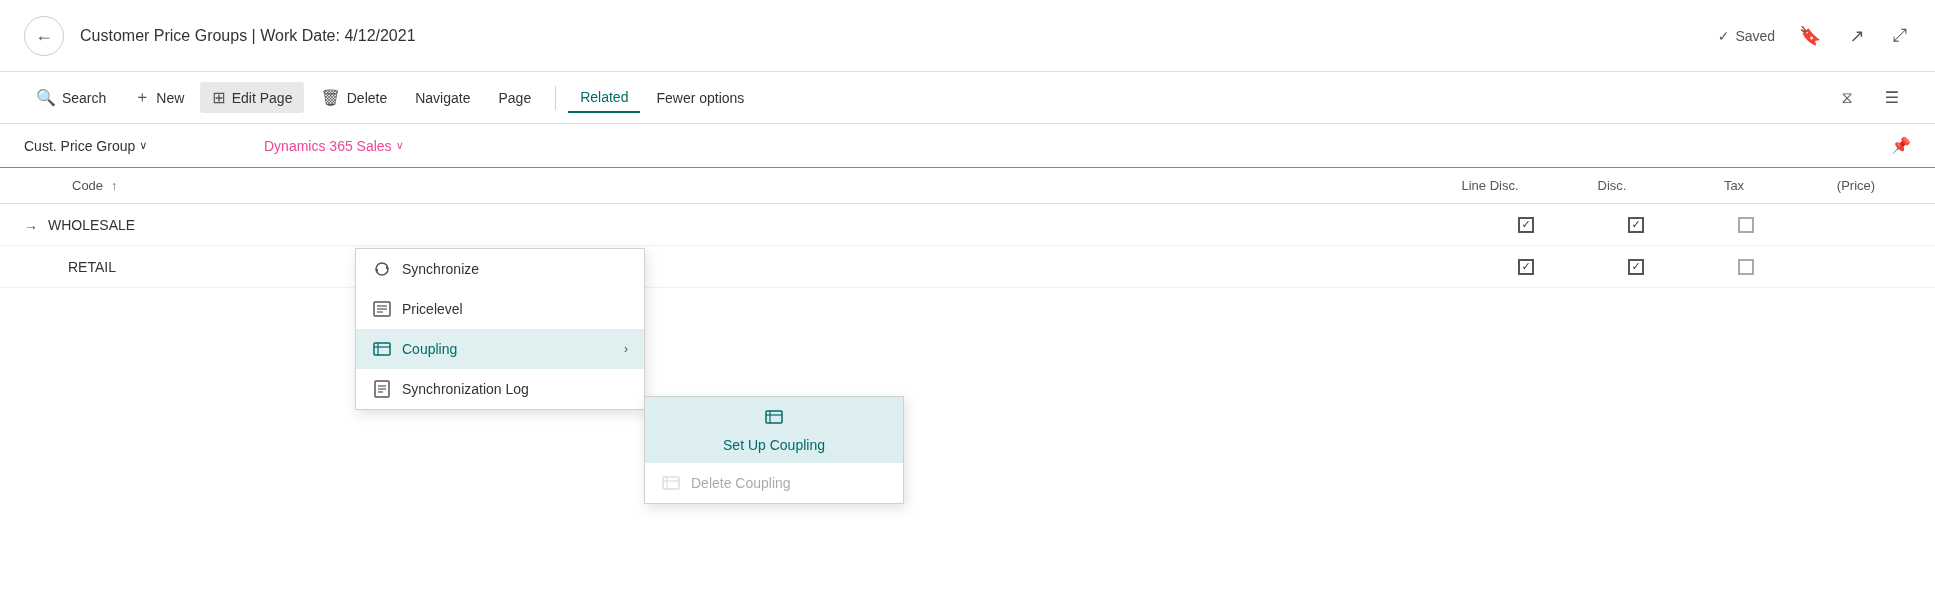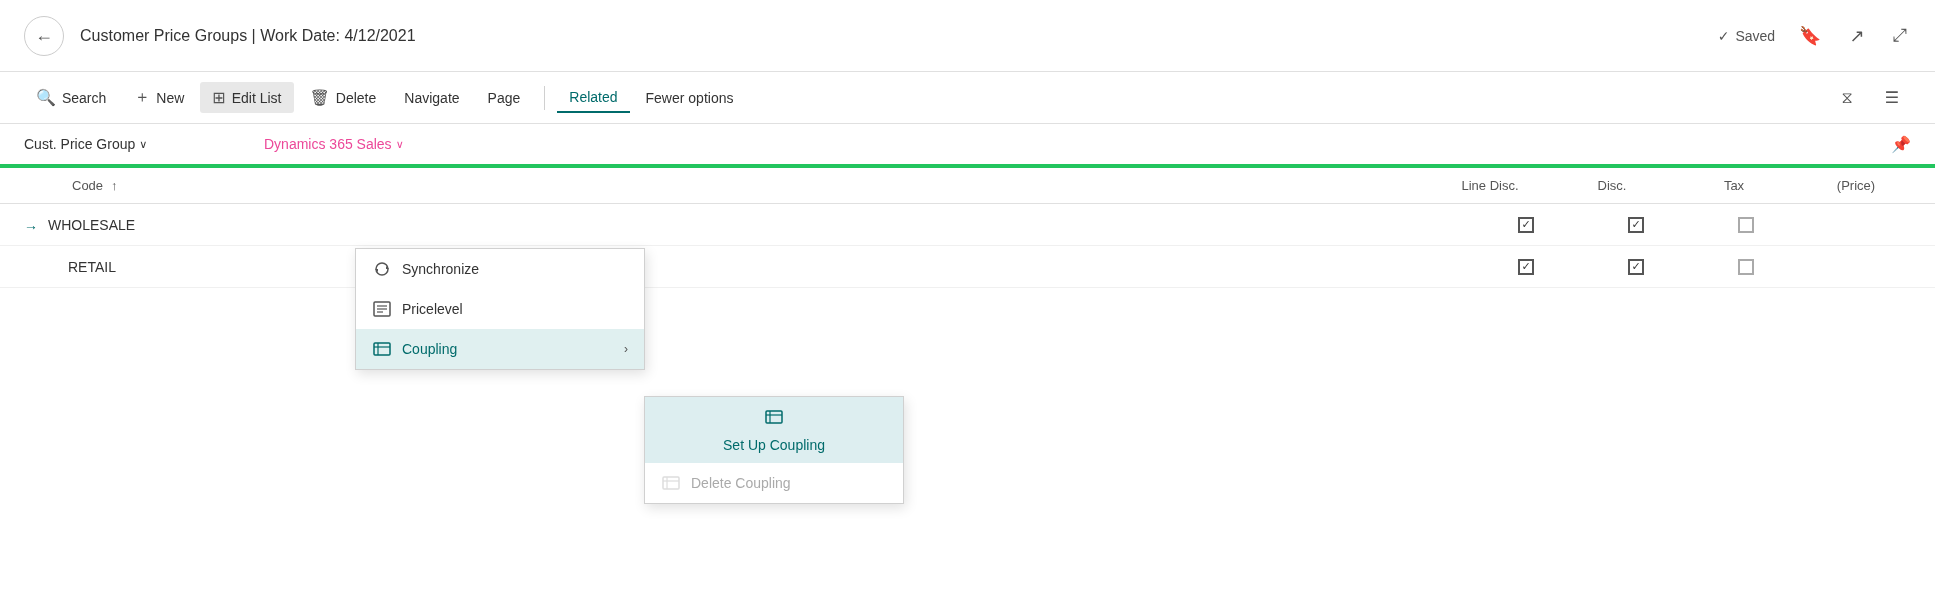"Edit List" span { text: List -> Page }
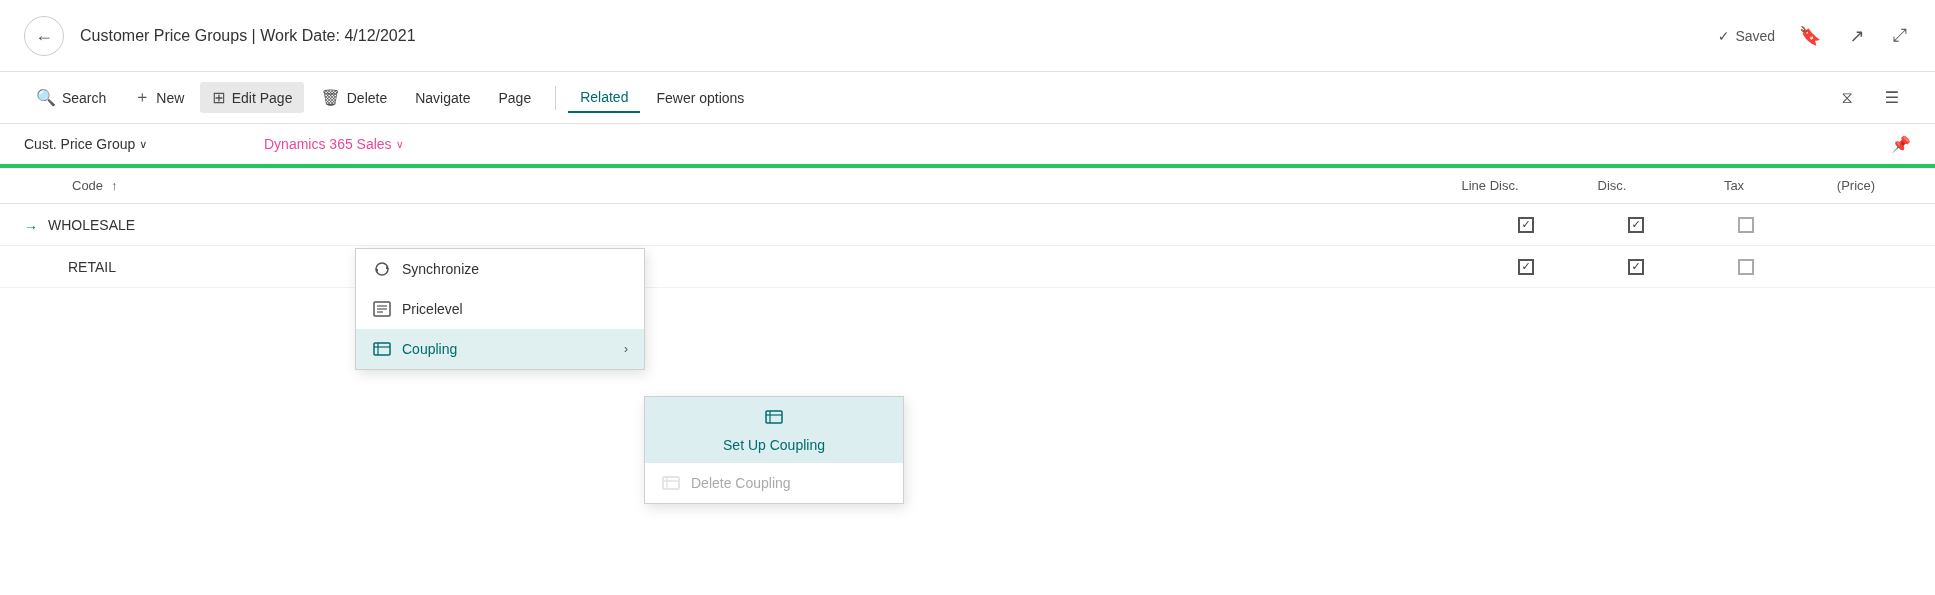"Cust. Price Group" .column-headers { border-bottom: 4px solid #22c55e -> 1px solid #22c55e }
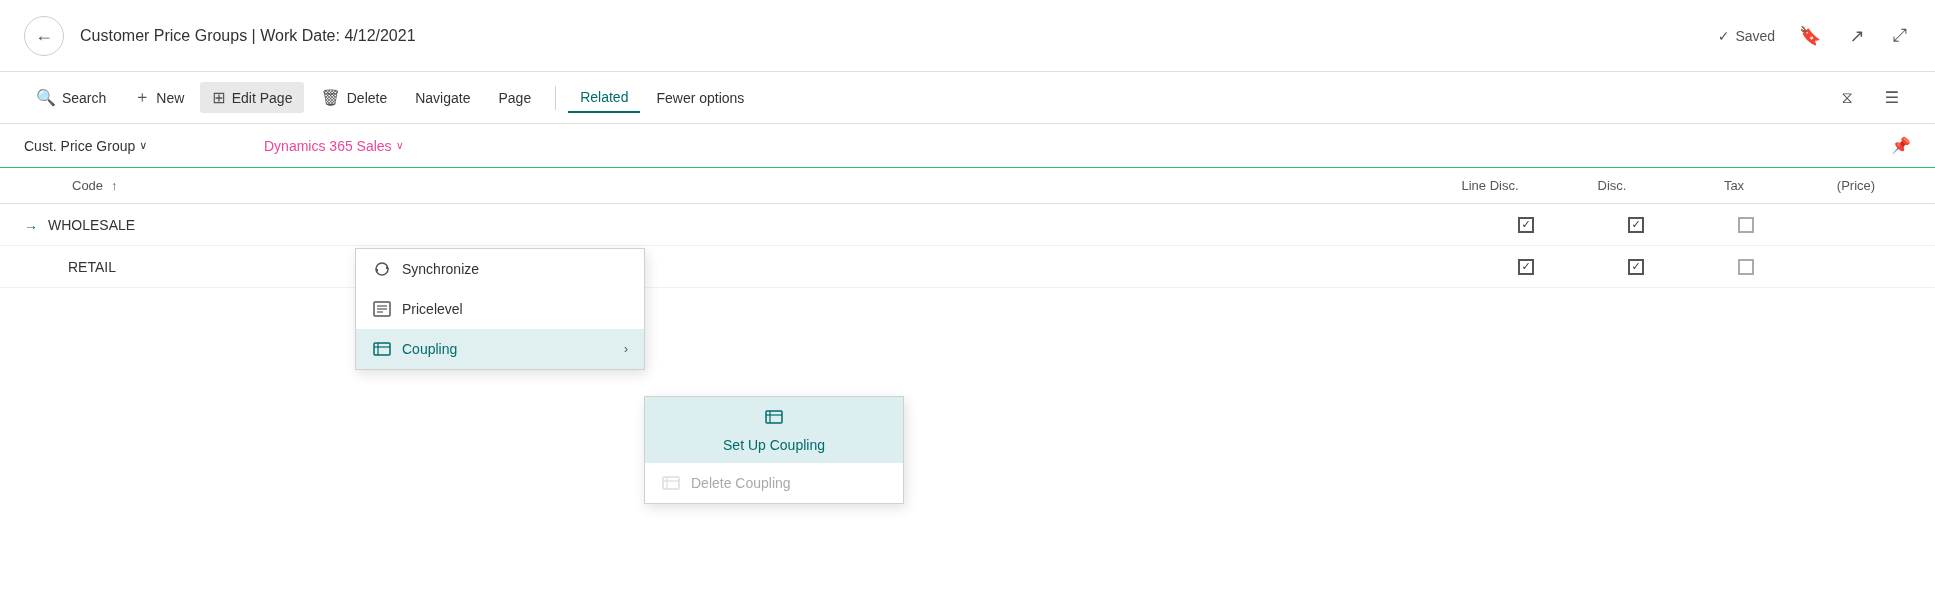"Synchronization Log" div.menu-item { html: none -> <div> <span> <svg> <rect></rect> <line></line> <line></line> <line></line> </svg> </span> <span>Synchronization Log</span> </div> }
